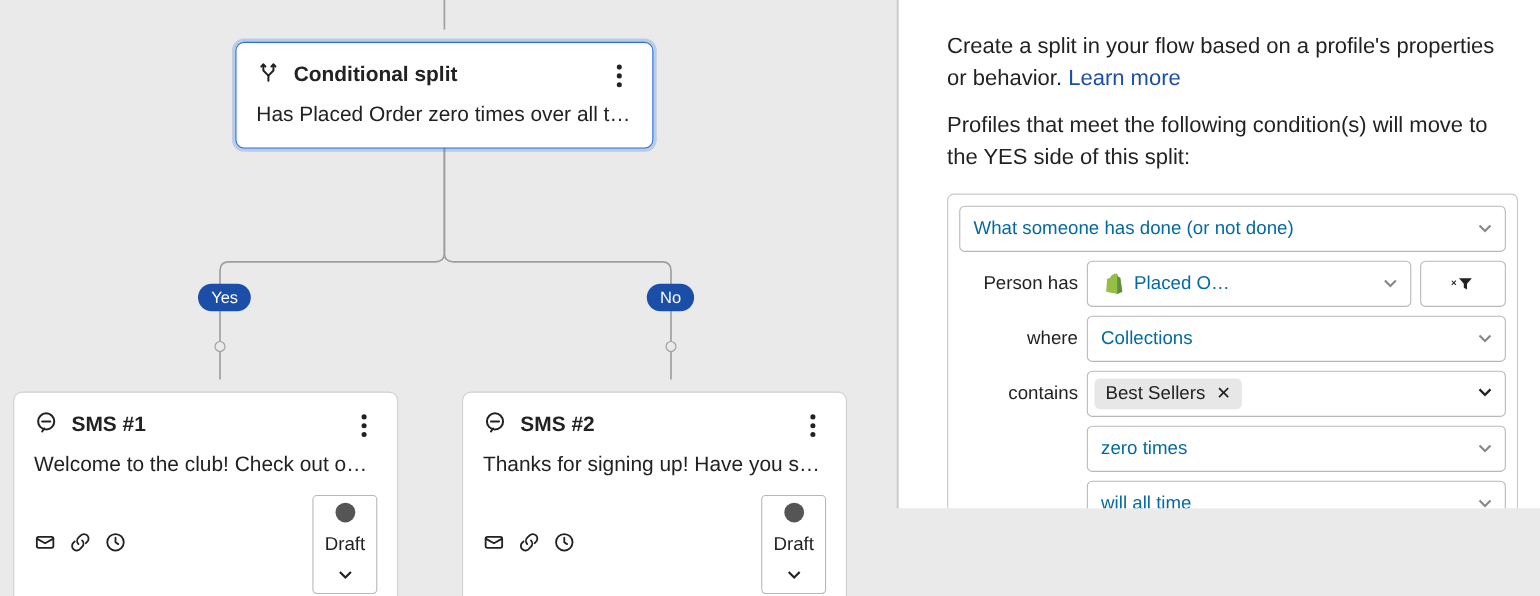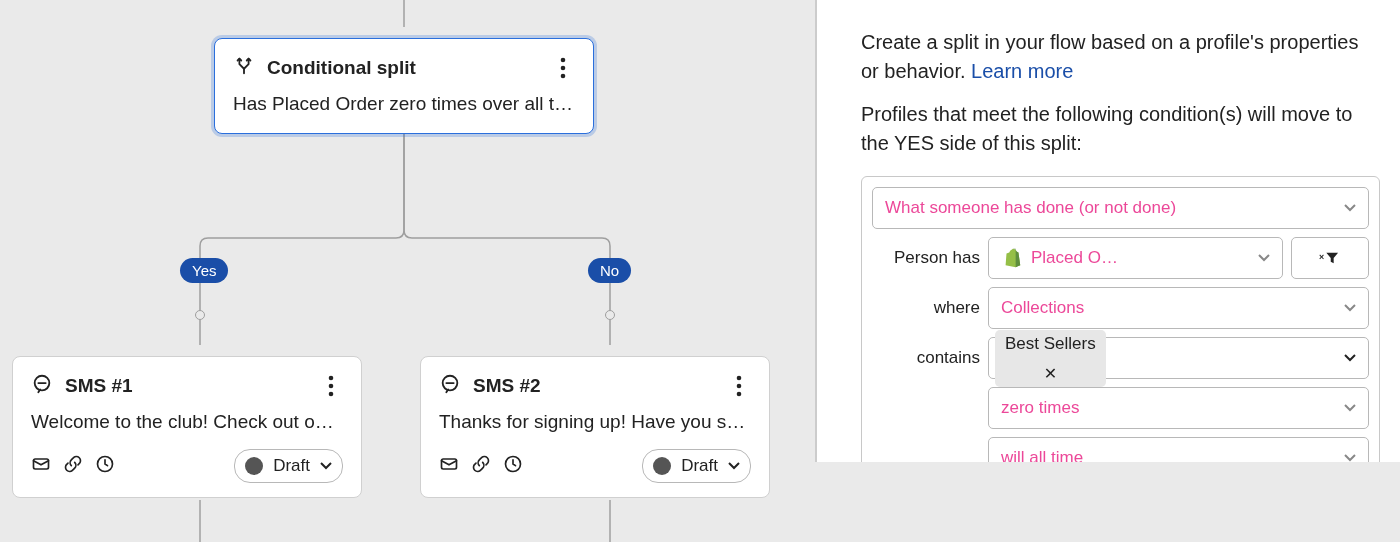"What someone has done (or" .select { color: #ec4899 -> #0369a1 }
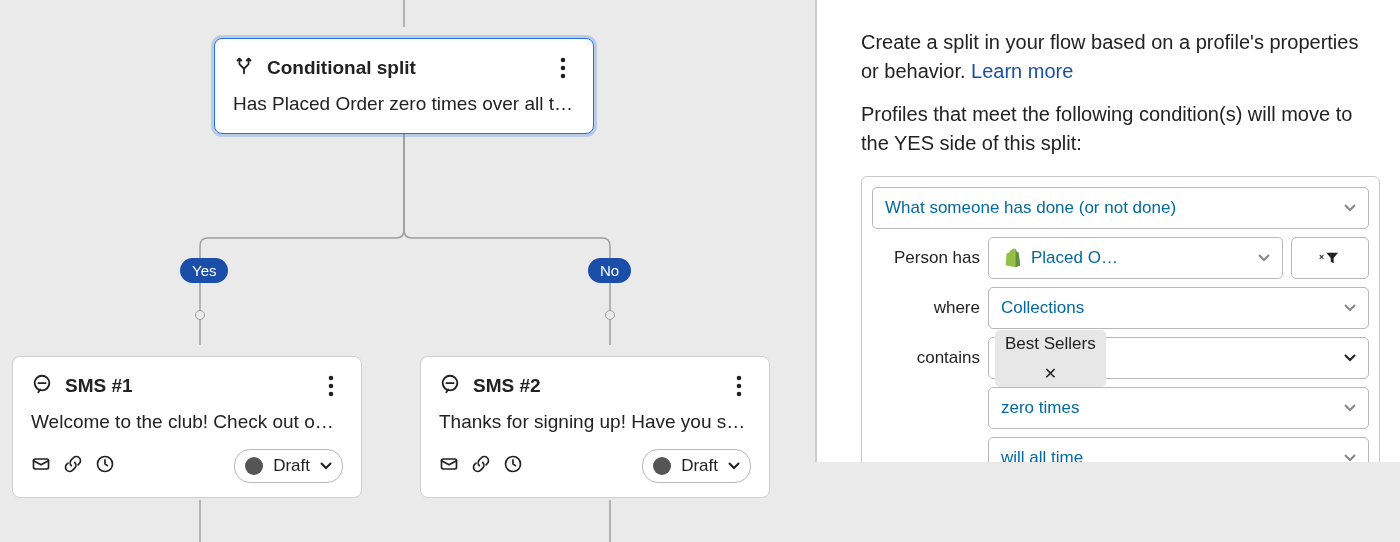"Best Sellers" .chip { flex-direction: column -> none }
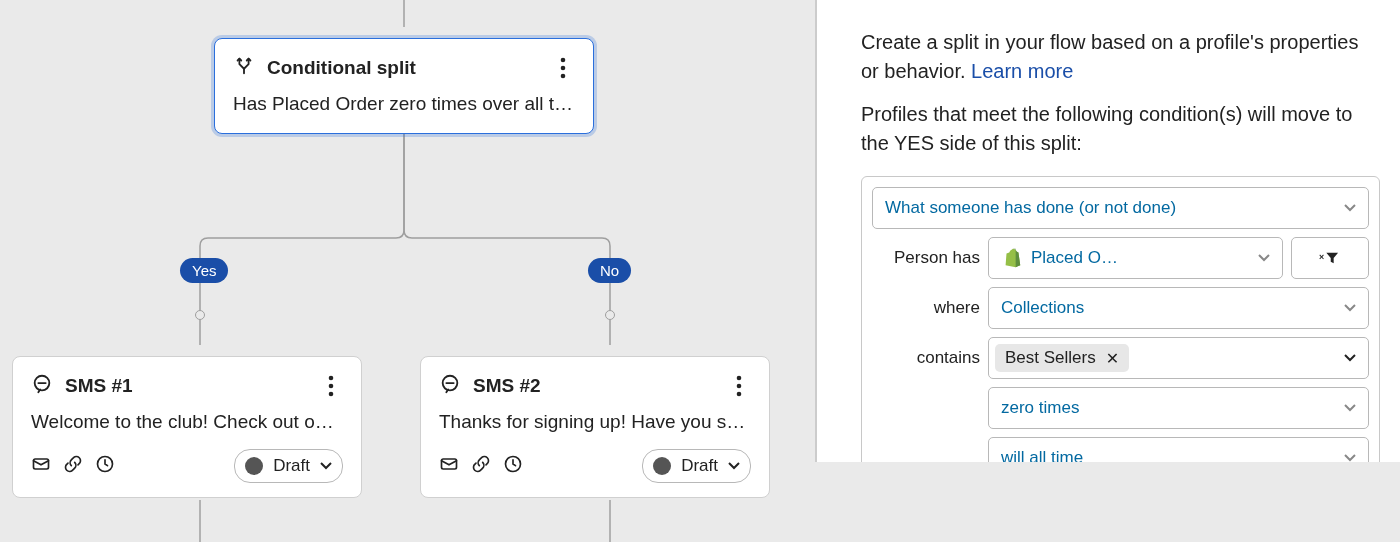"Draft" .status-select { border-radius: 16px -> 4px; flex-direction: none -> column }
